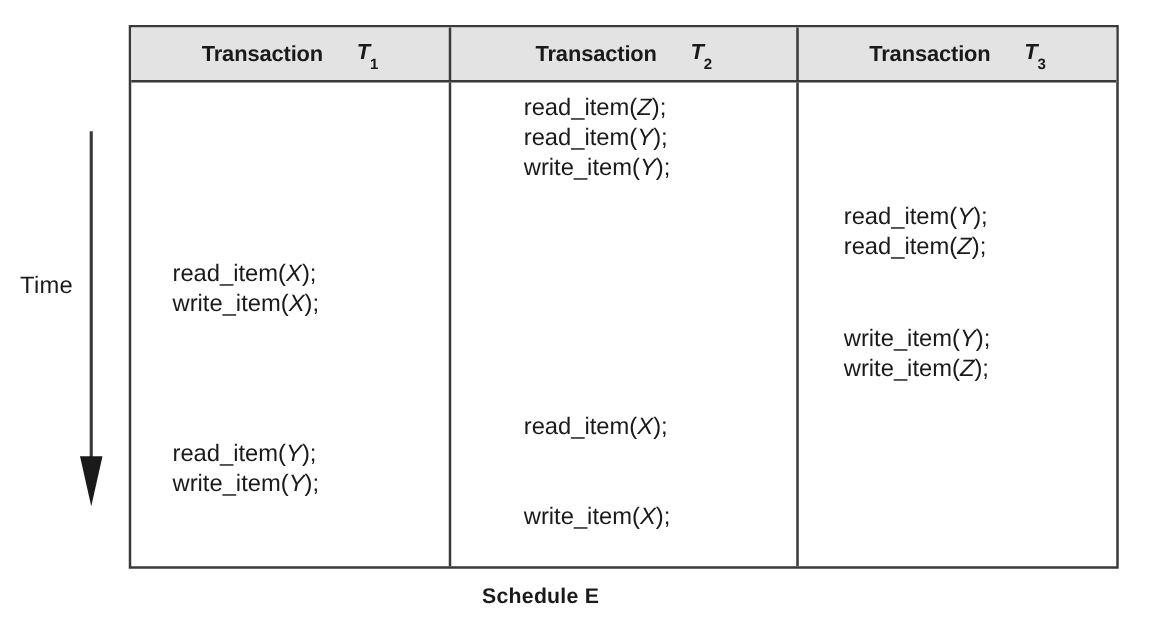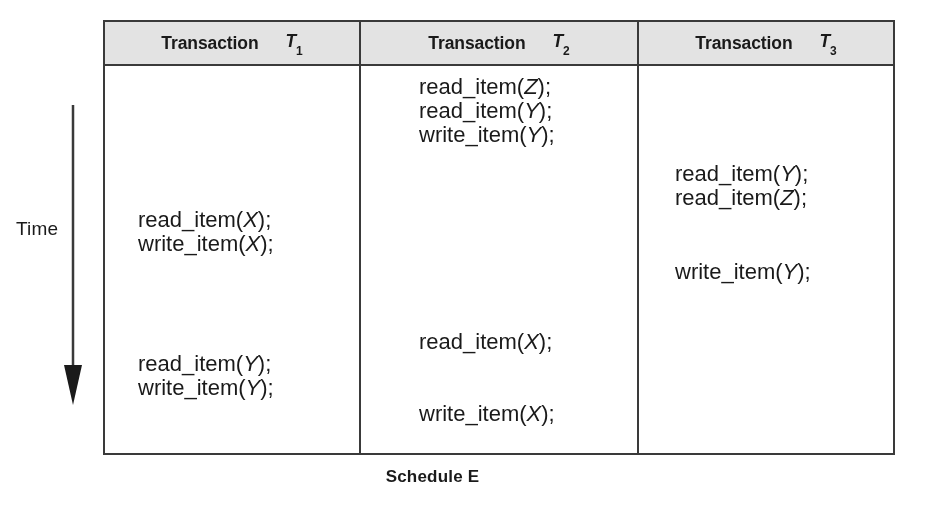"read_item(Z);" .op-block { font-size: 22px -> 19px }
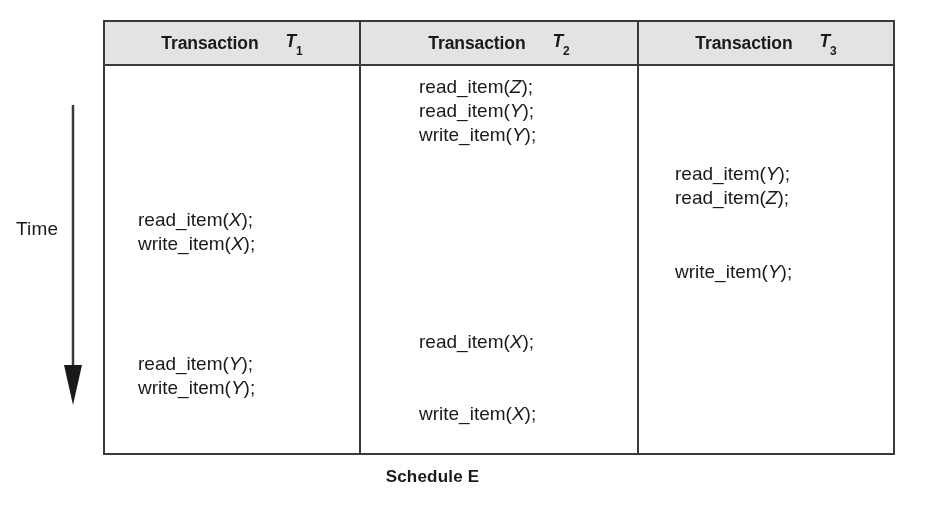"write_item(Z);" div.op-line { html: none -> <div><span>write_item(</span><span>Z</span><span>);</span></div> }
